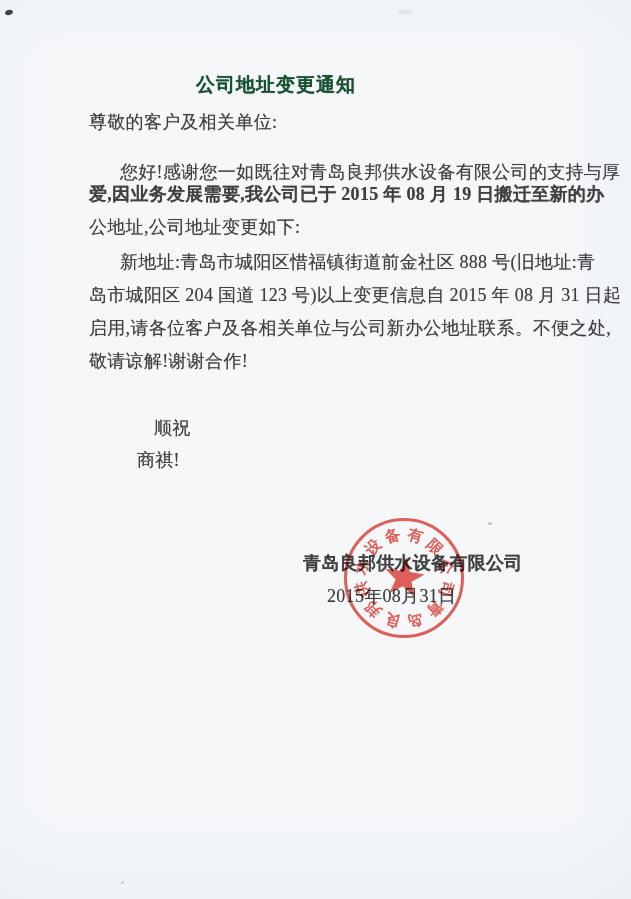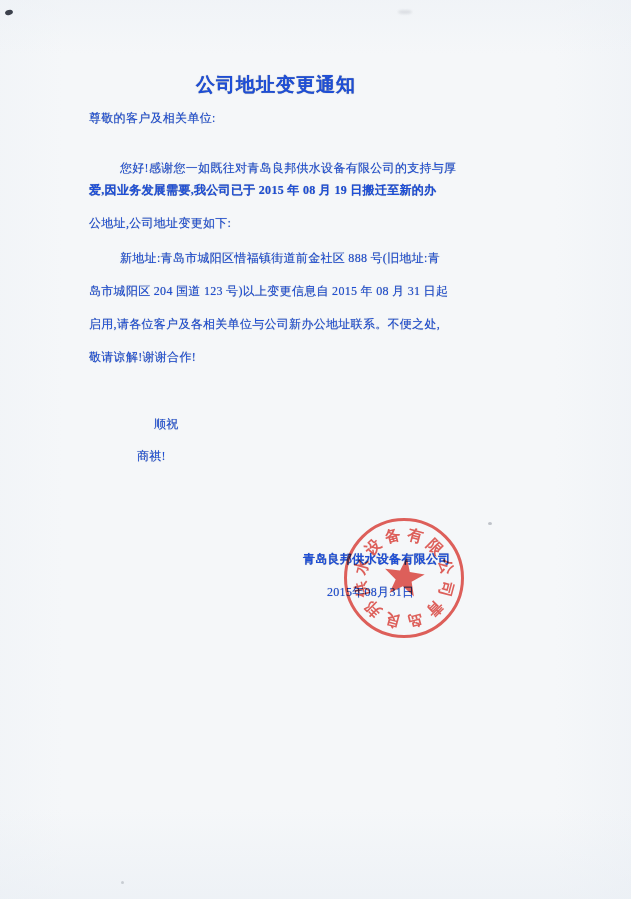"公司地址变更通知" .doc-title { color: #1d4ed8 -> #14532d }
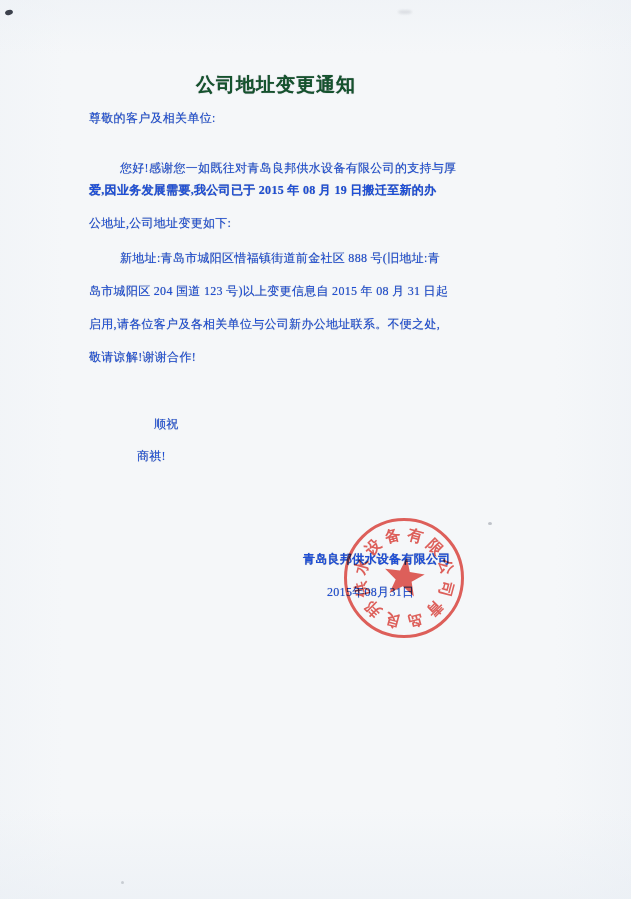"尊敬的客户及相关单位:" .ink { color: #1d4ed8 -> #404040; font-size: 12px -> 18px }
